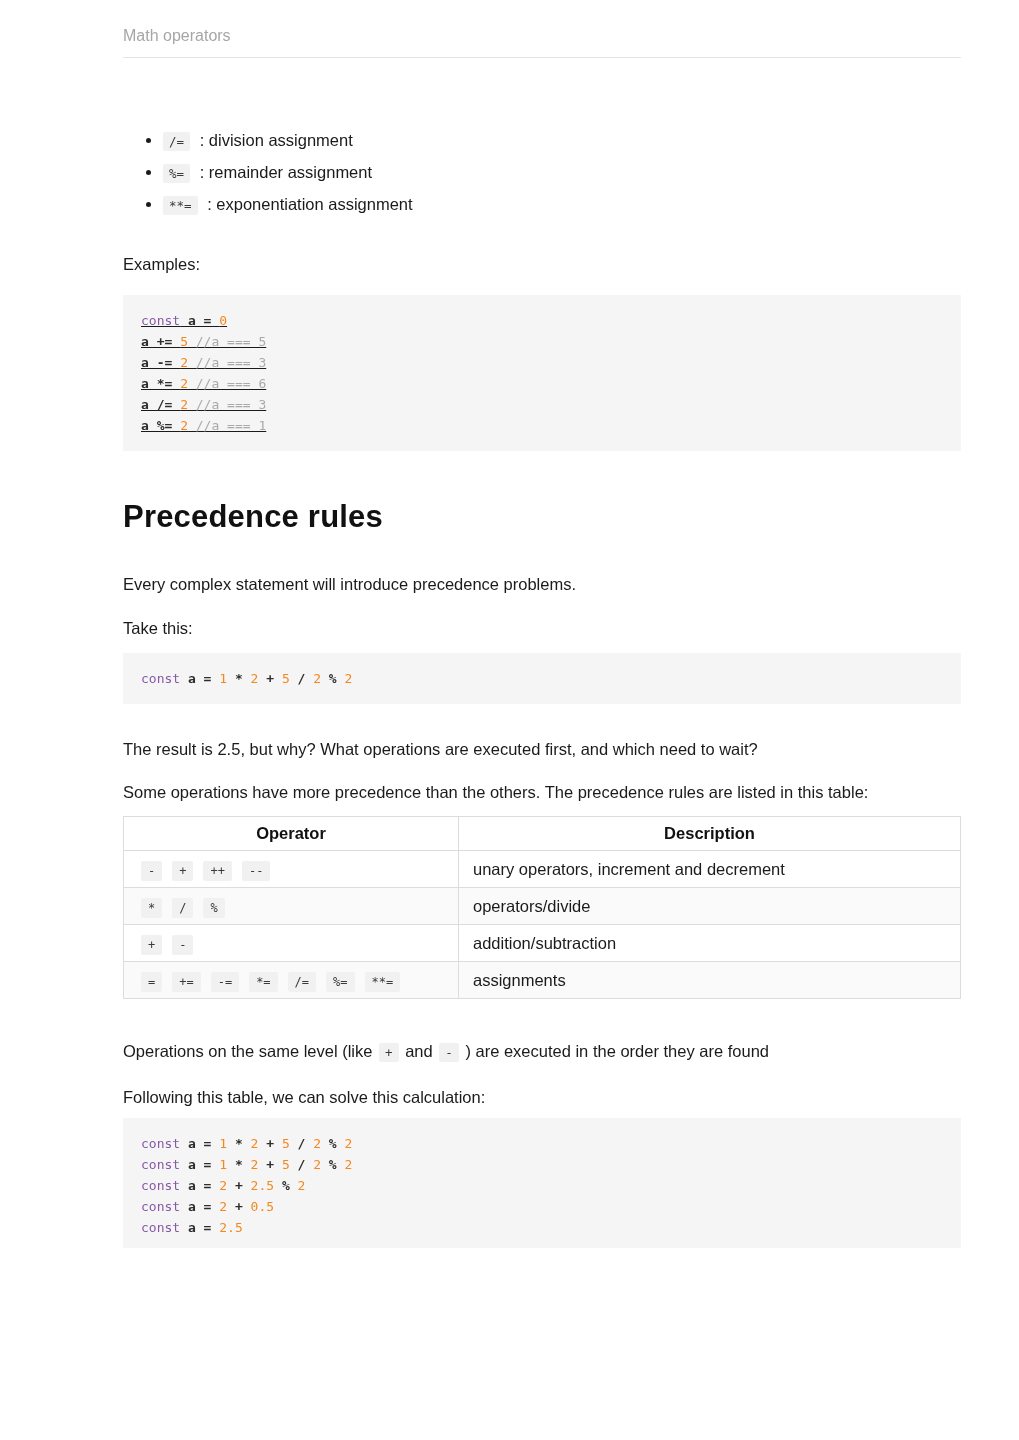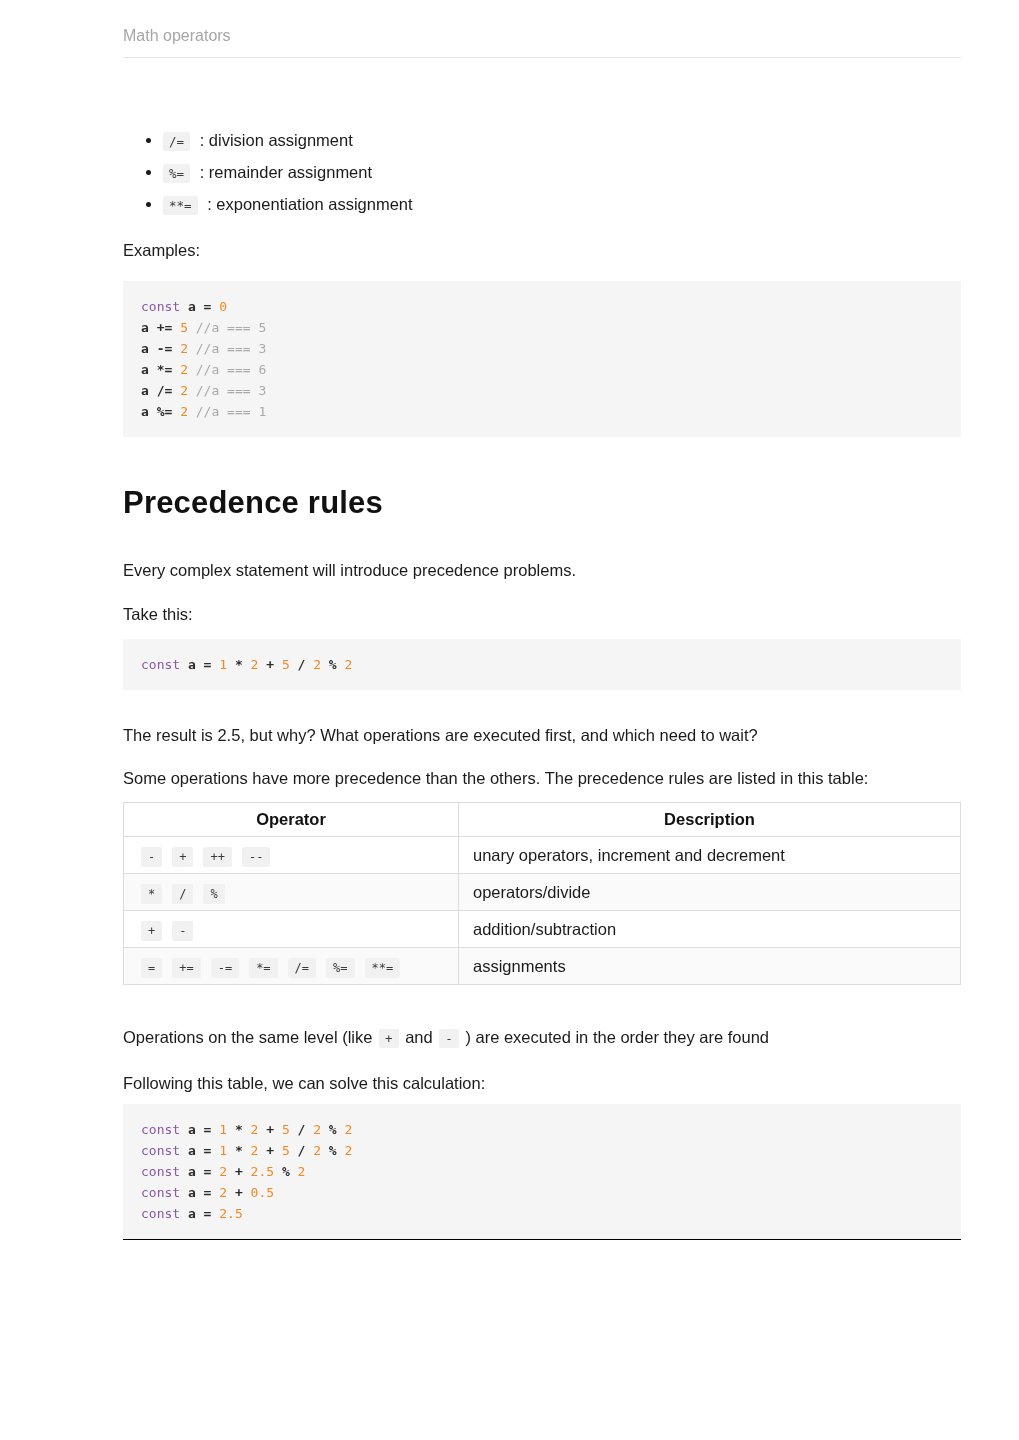"Examples:" .examples-label { margin-top: 14px -> 28px }
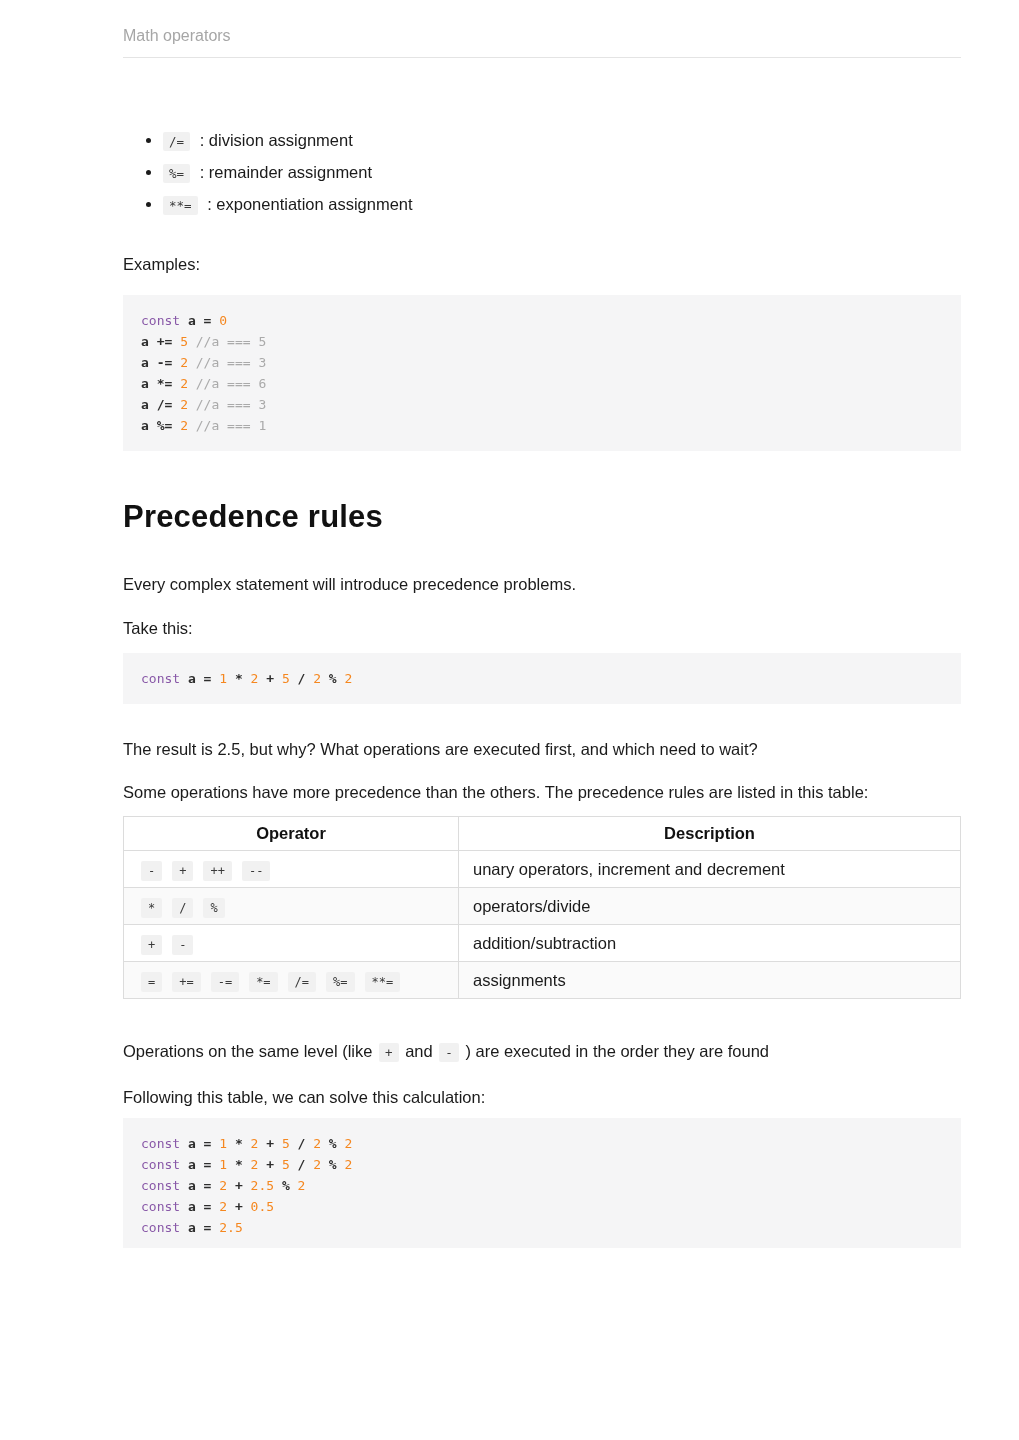"const a = 0" #code-assignments { text-decoration: none -> underline }
